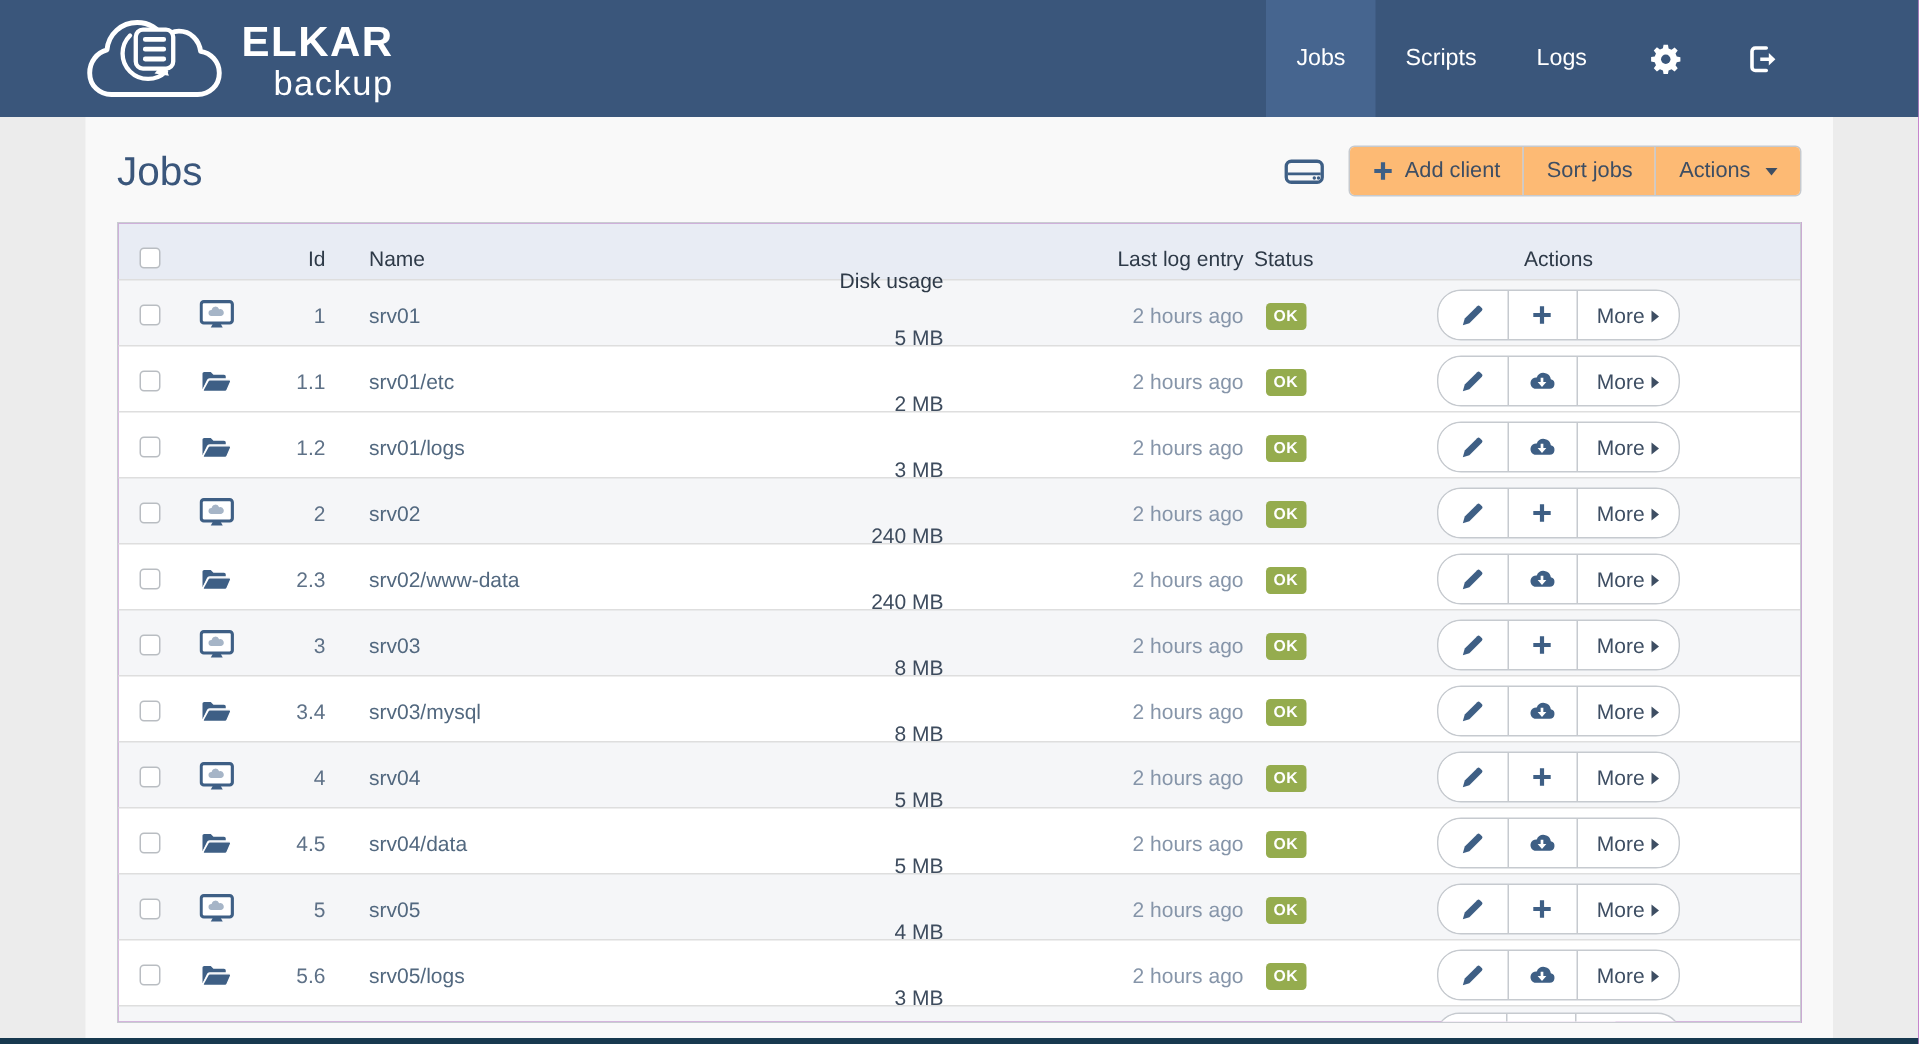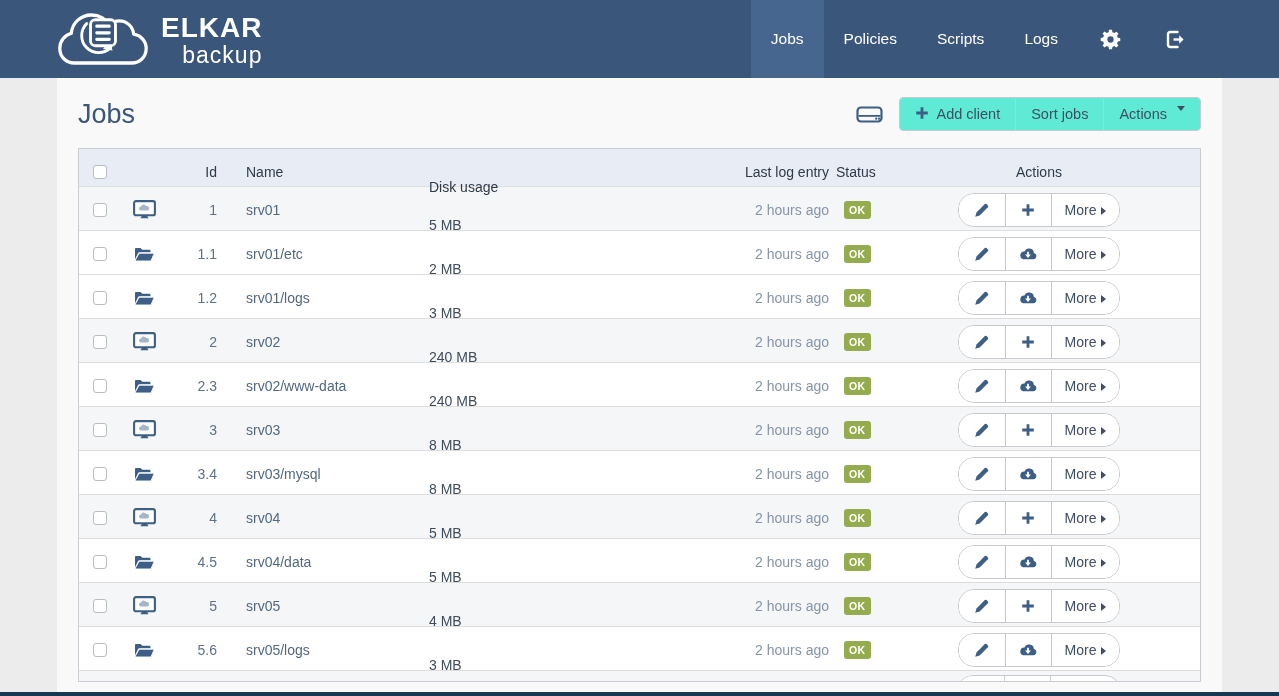"Policies" li.nav-item { html: <li>Policies</li> -> none }
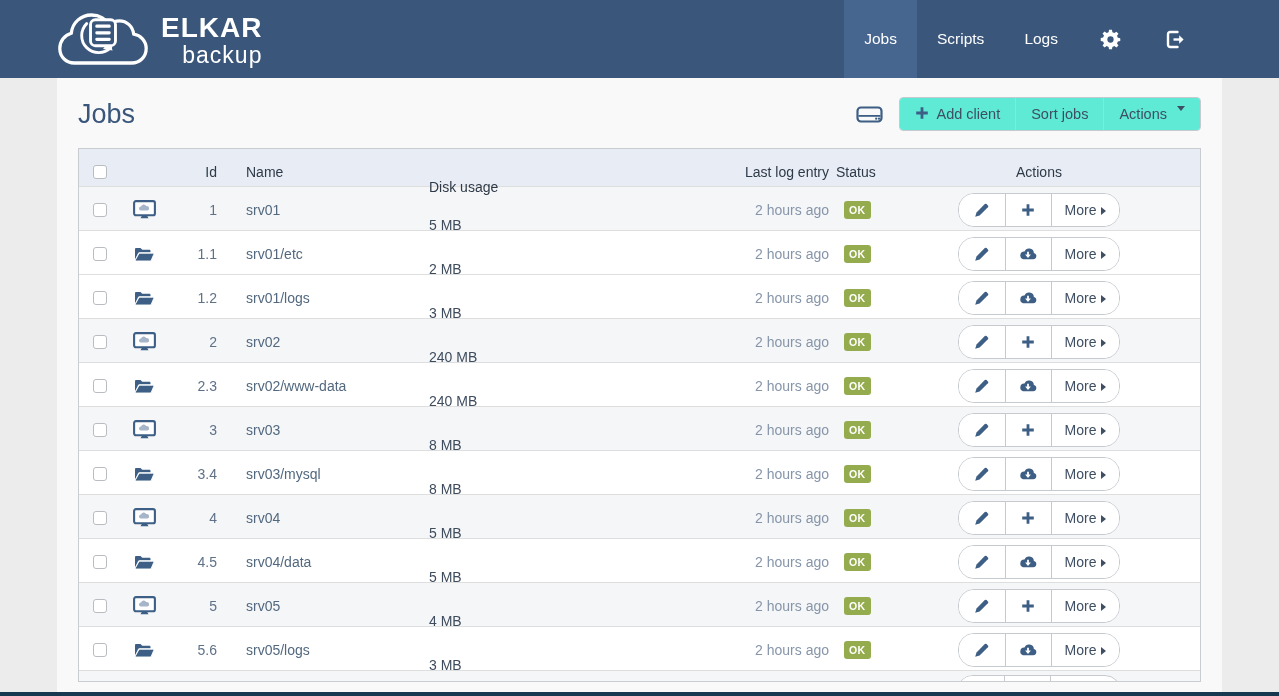"Add client" .tbtn { align-items: none -> center; background: #5eead4 -> #fdba74 }
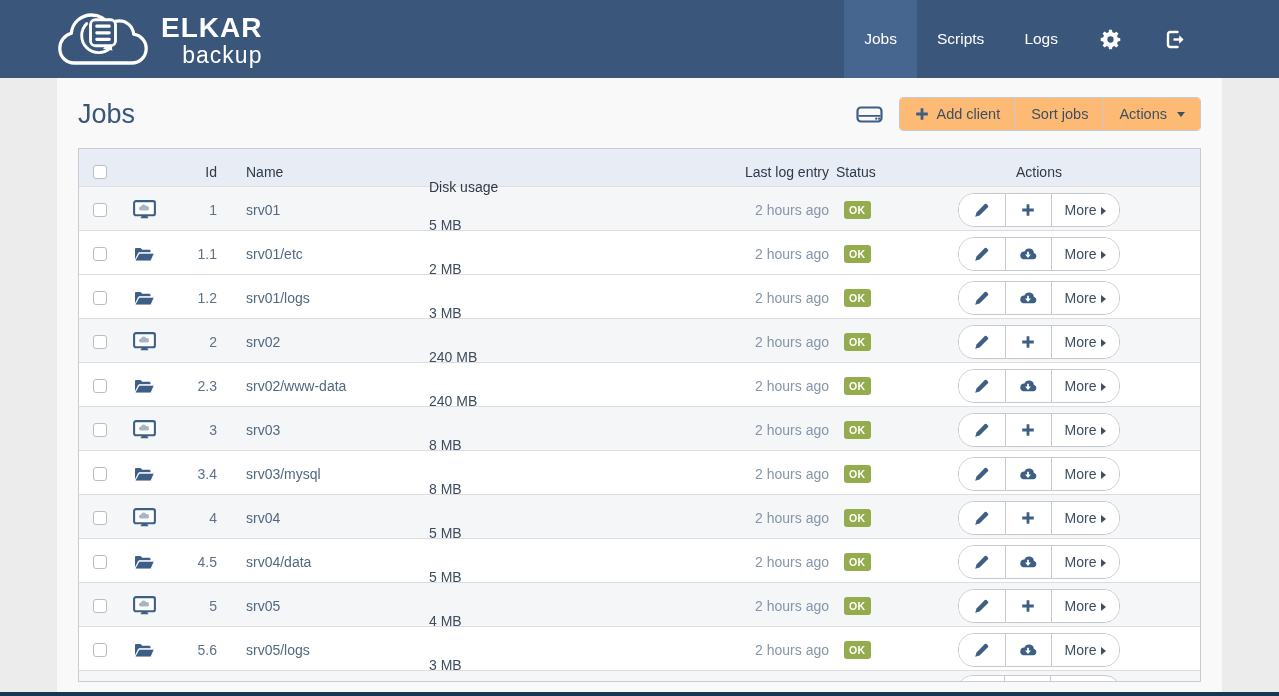"Disk usage" .cell-disk { text-align: left -> right }
